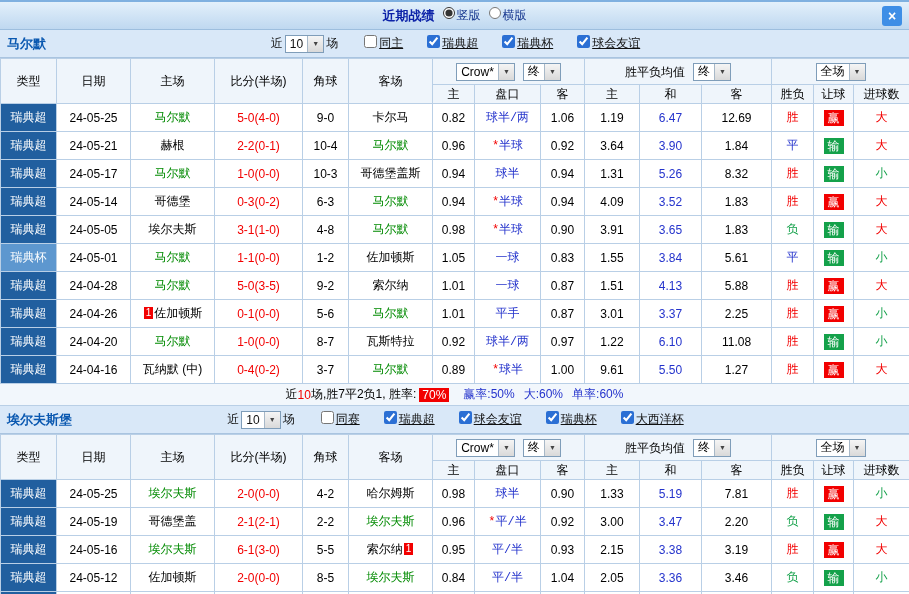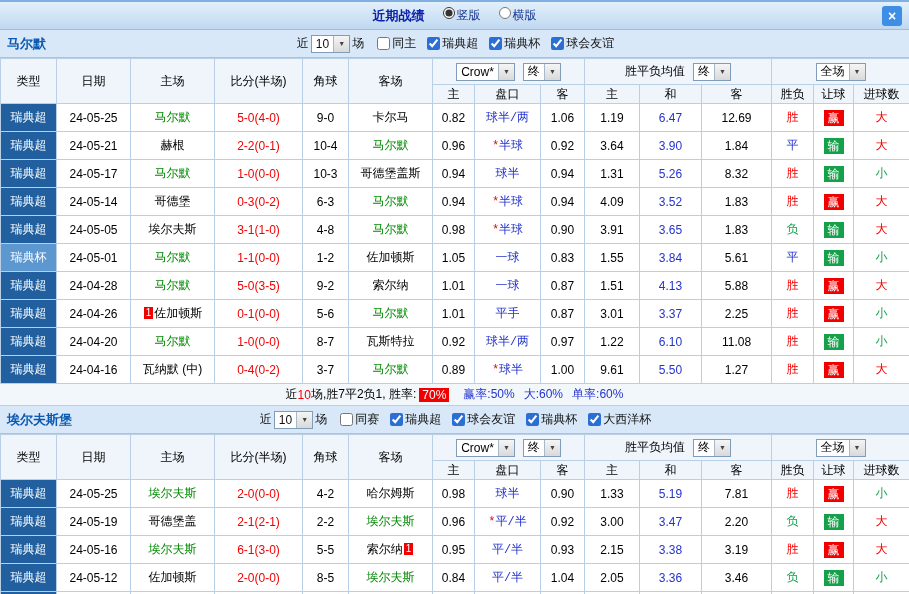"近期战绩" .title-group { gap: 18px -> 8px }
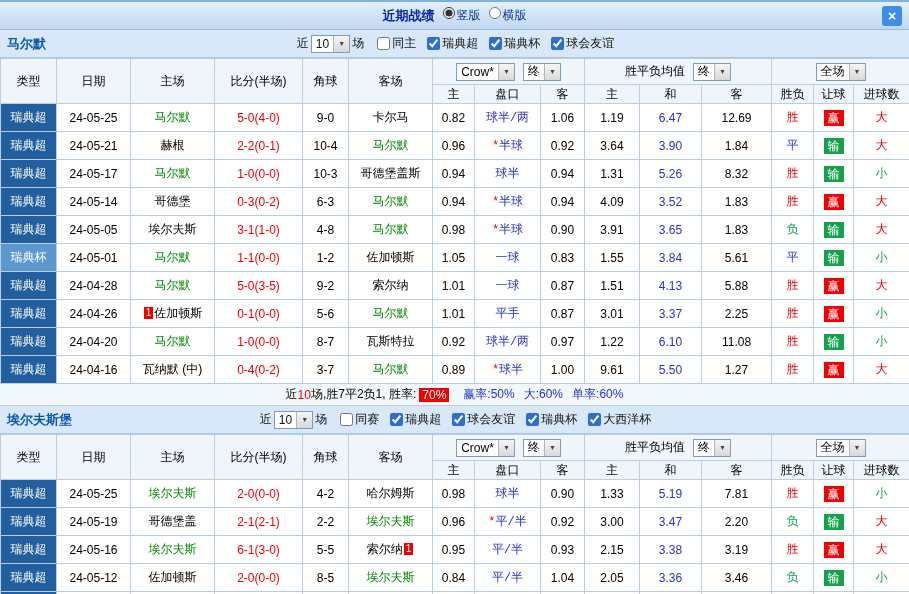"同主" .cb { align-items: center -> flex-start; margin-left: 11px -> 24px; text-decoration: none -> underline }
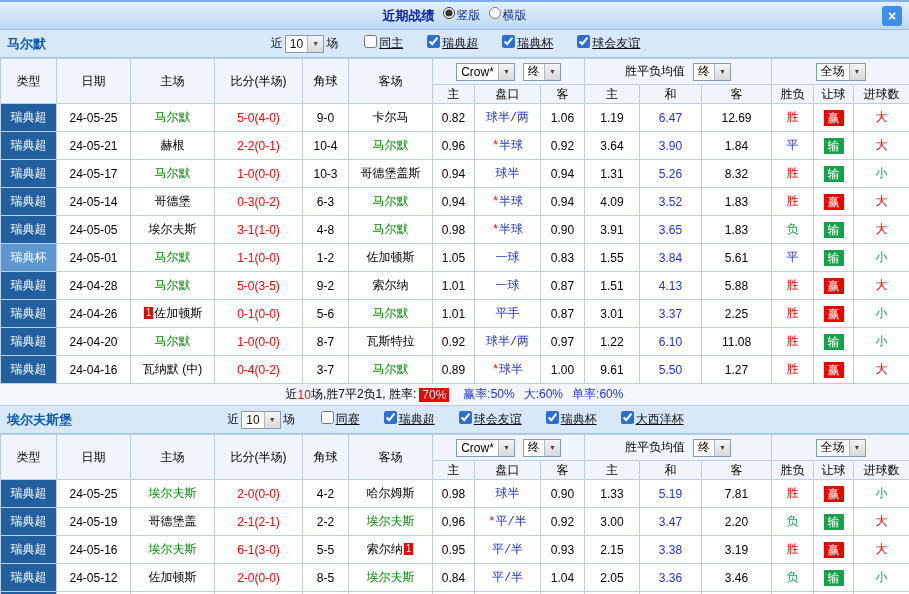"Crow*" .hgroup { align-items: center -> flex-end }
